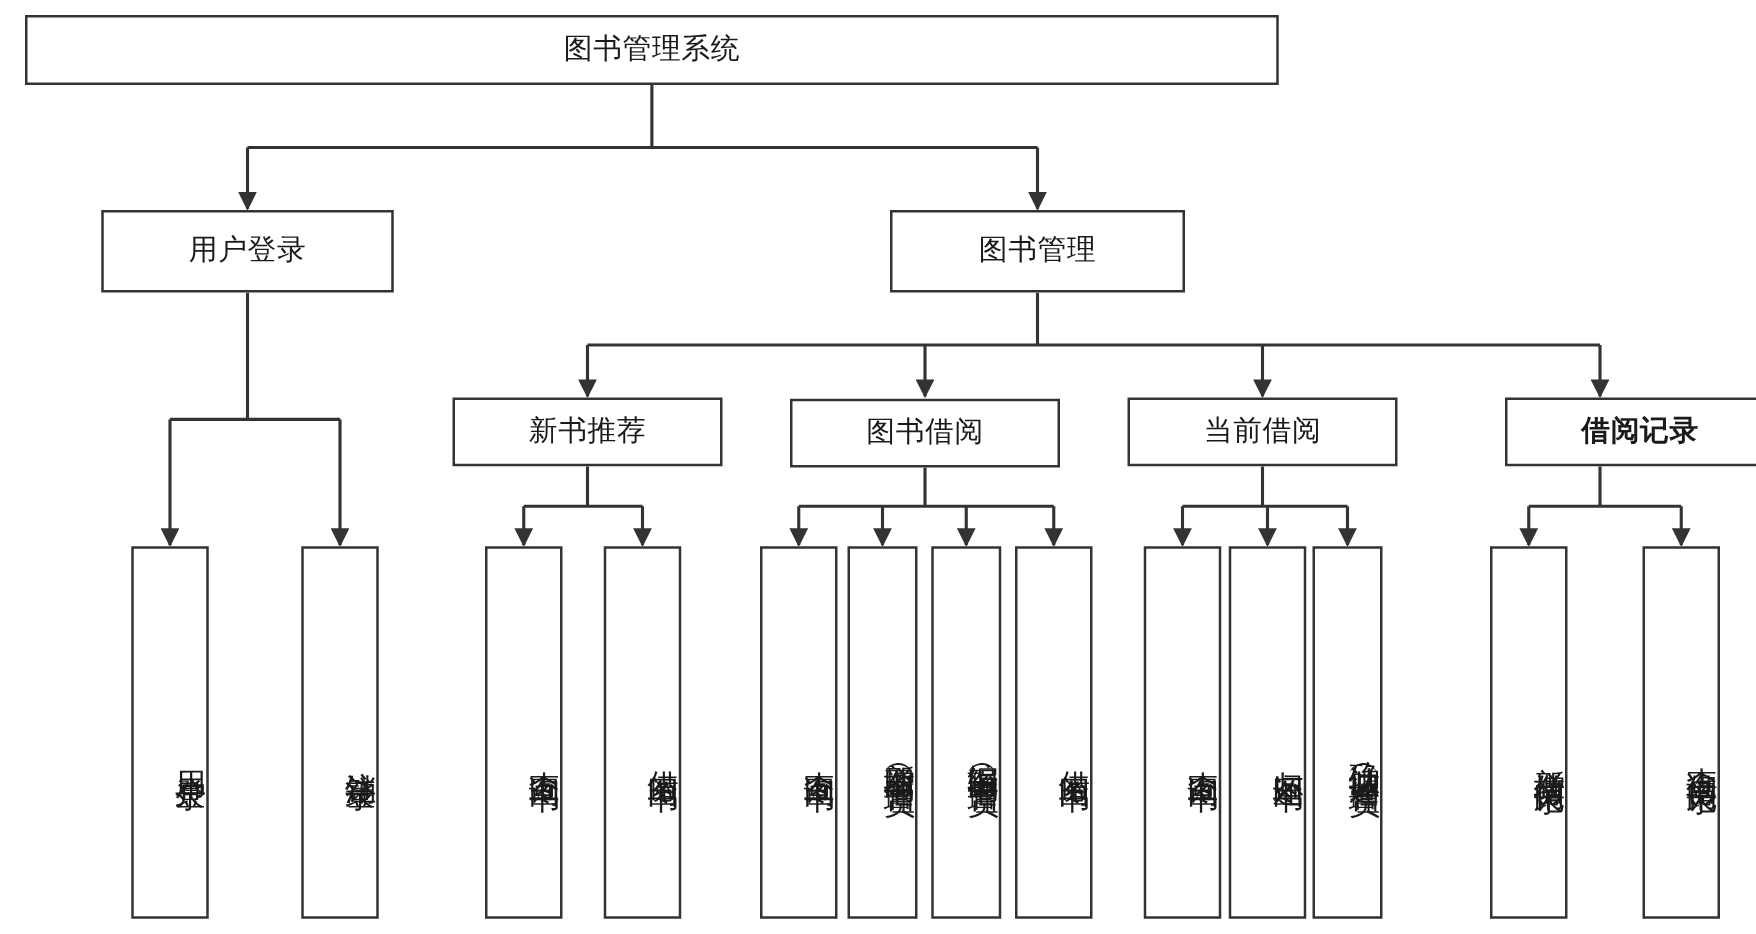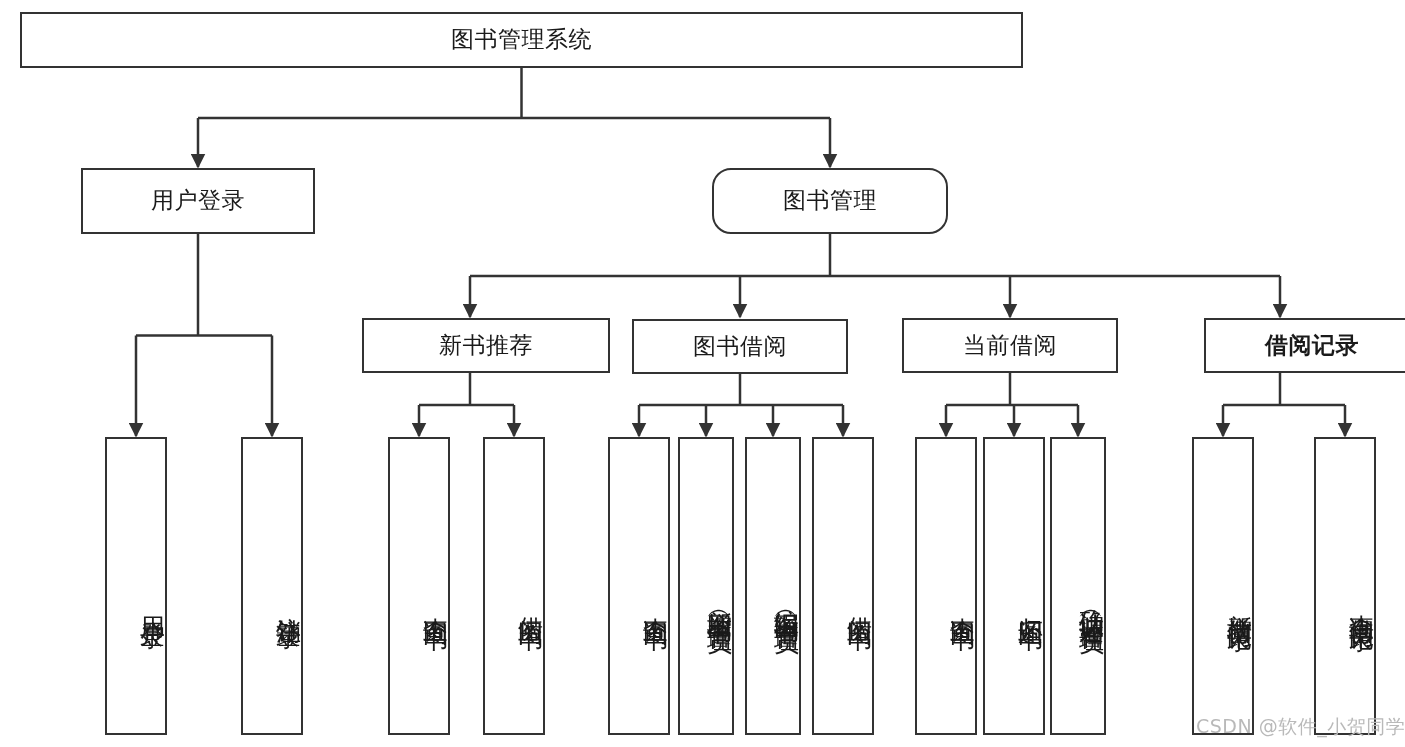"图书管理" div.node { border-radius: 19px -> none }
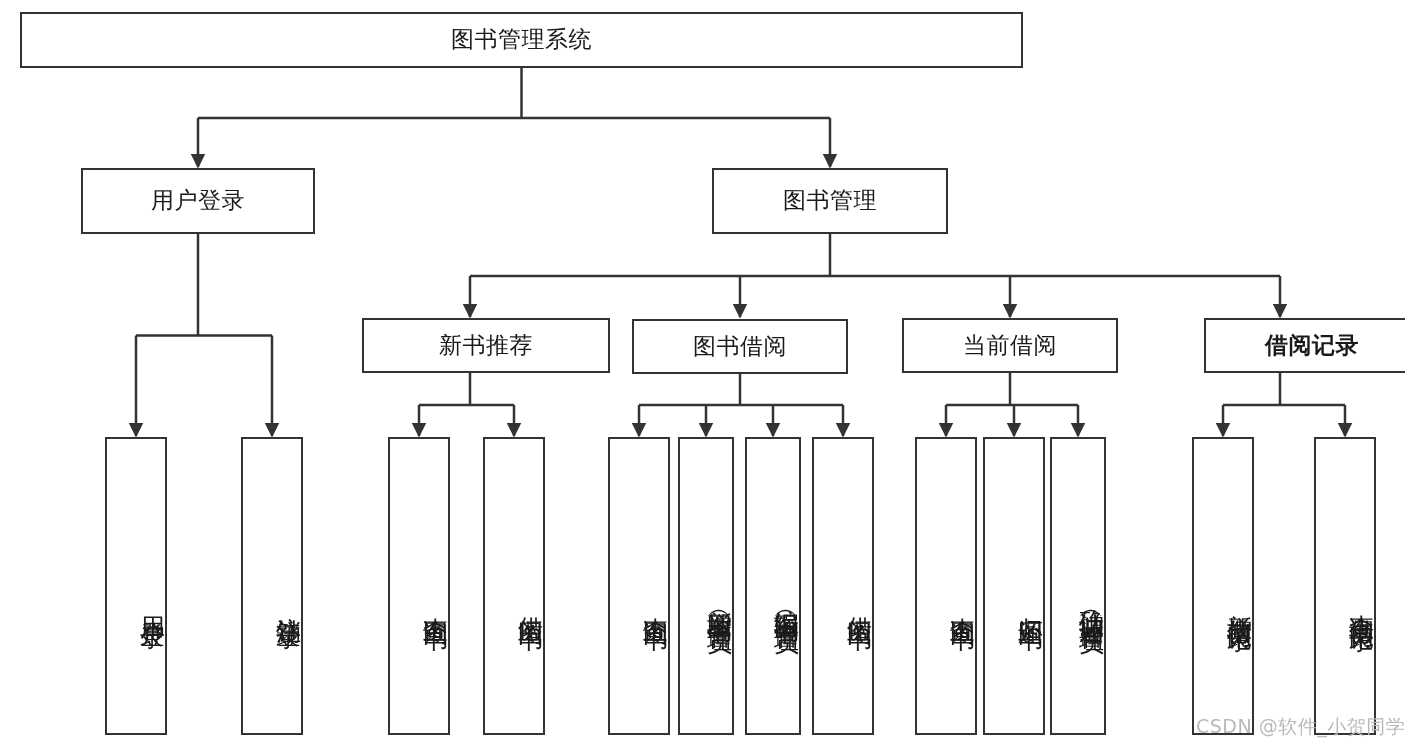"新书推荐" div.node { width: 248px -> 216px }
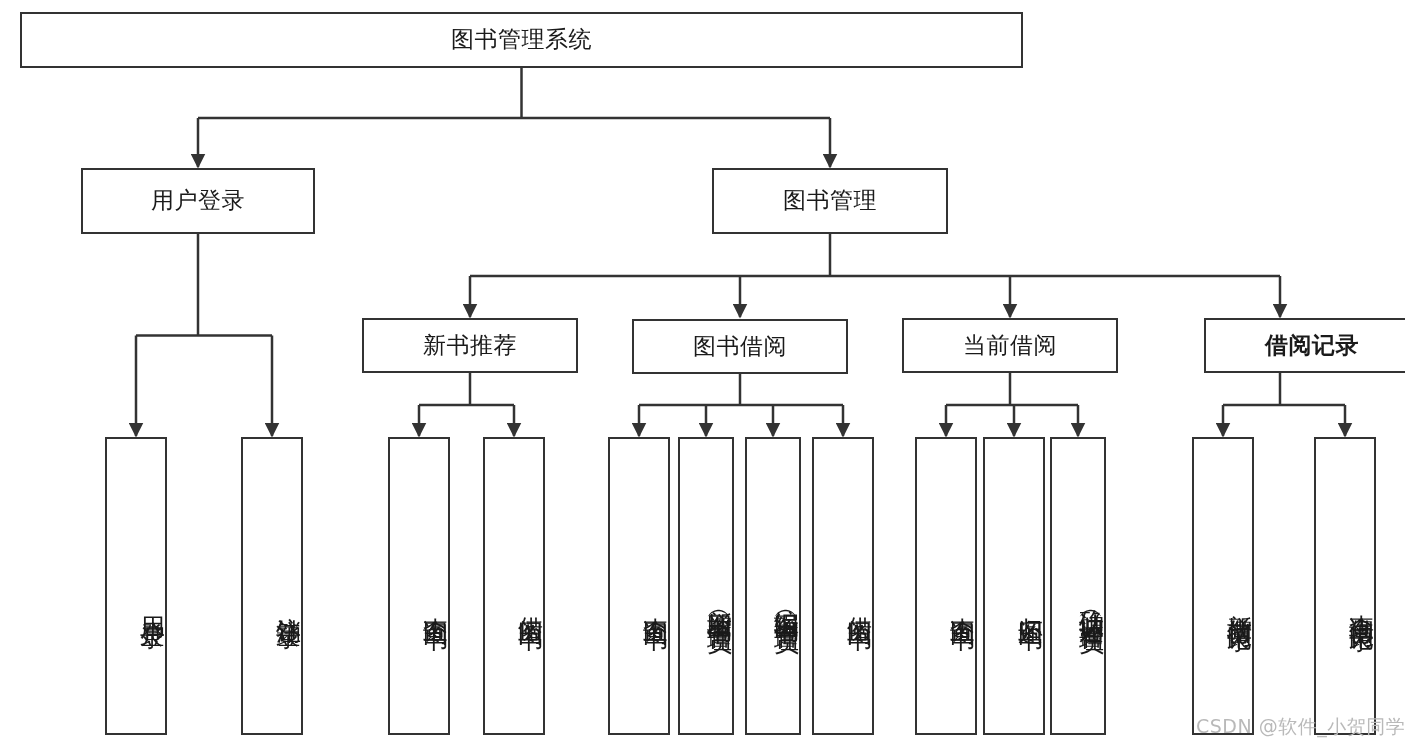"CSDN @软件_小贺同学" div.watermark { html: <div>CSDN @软件_小贺同学</div> -> none }
